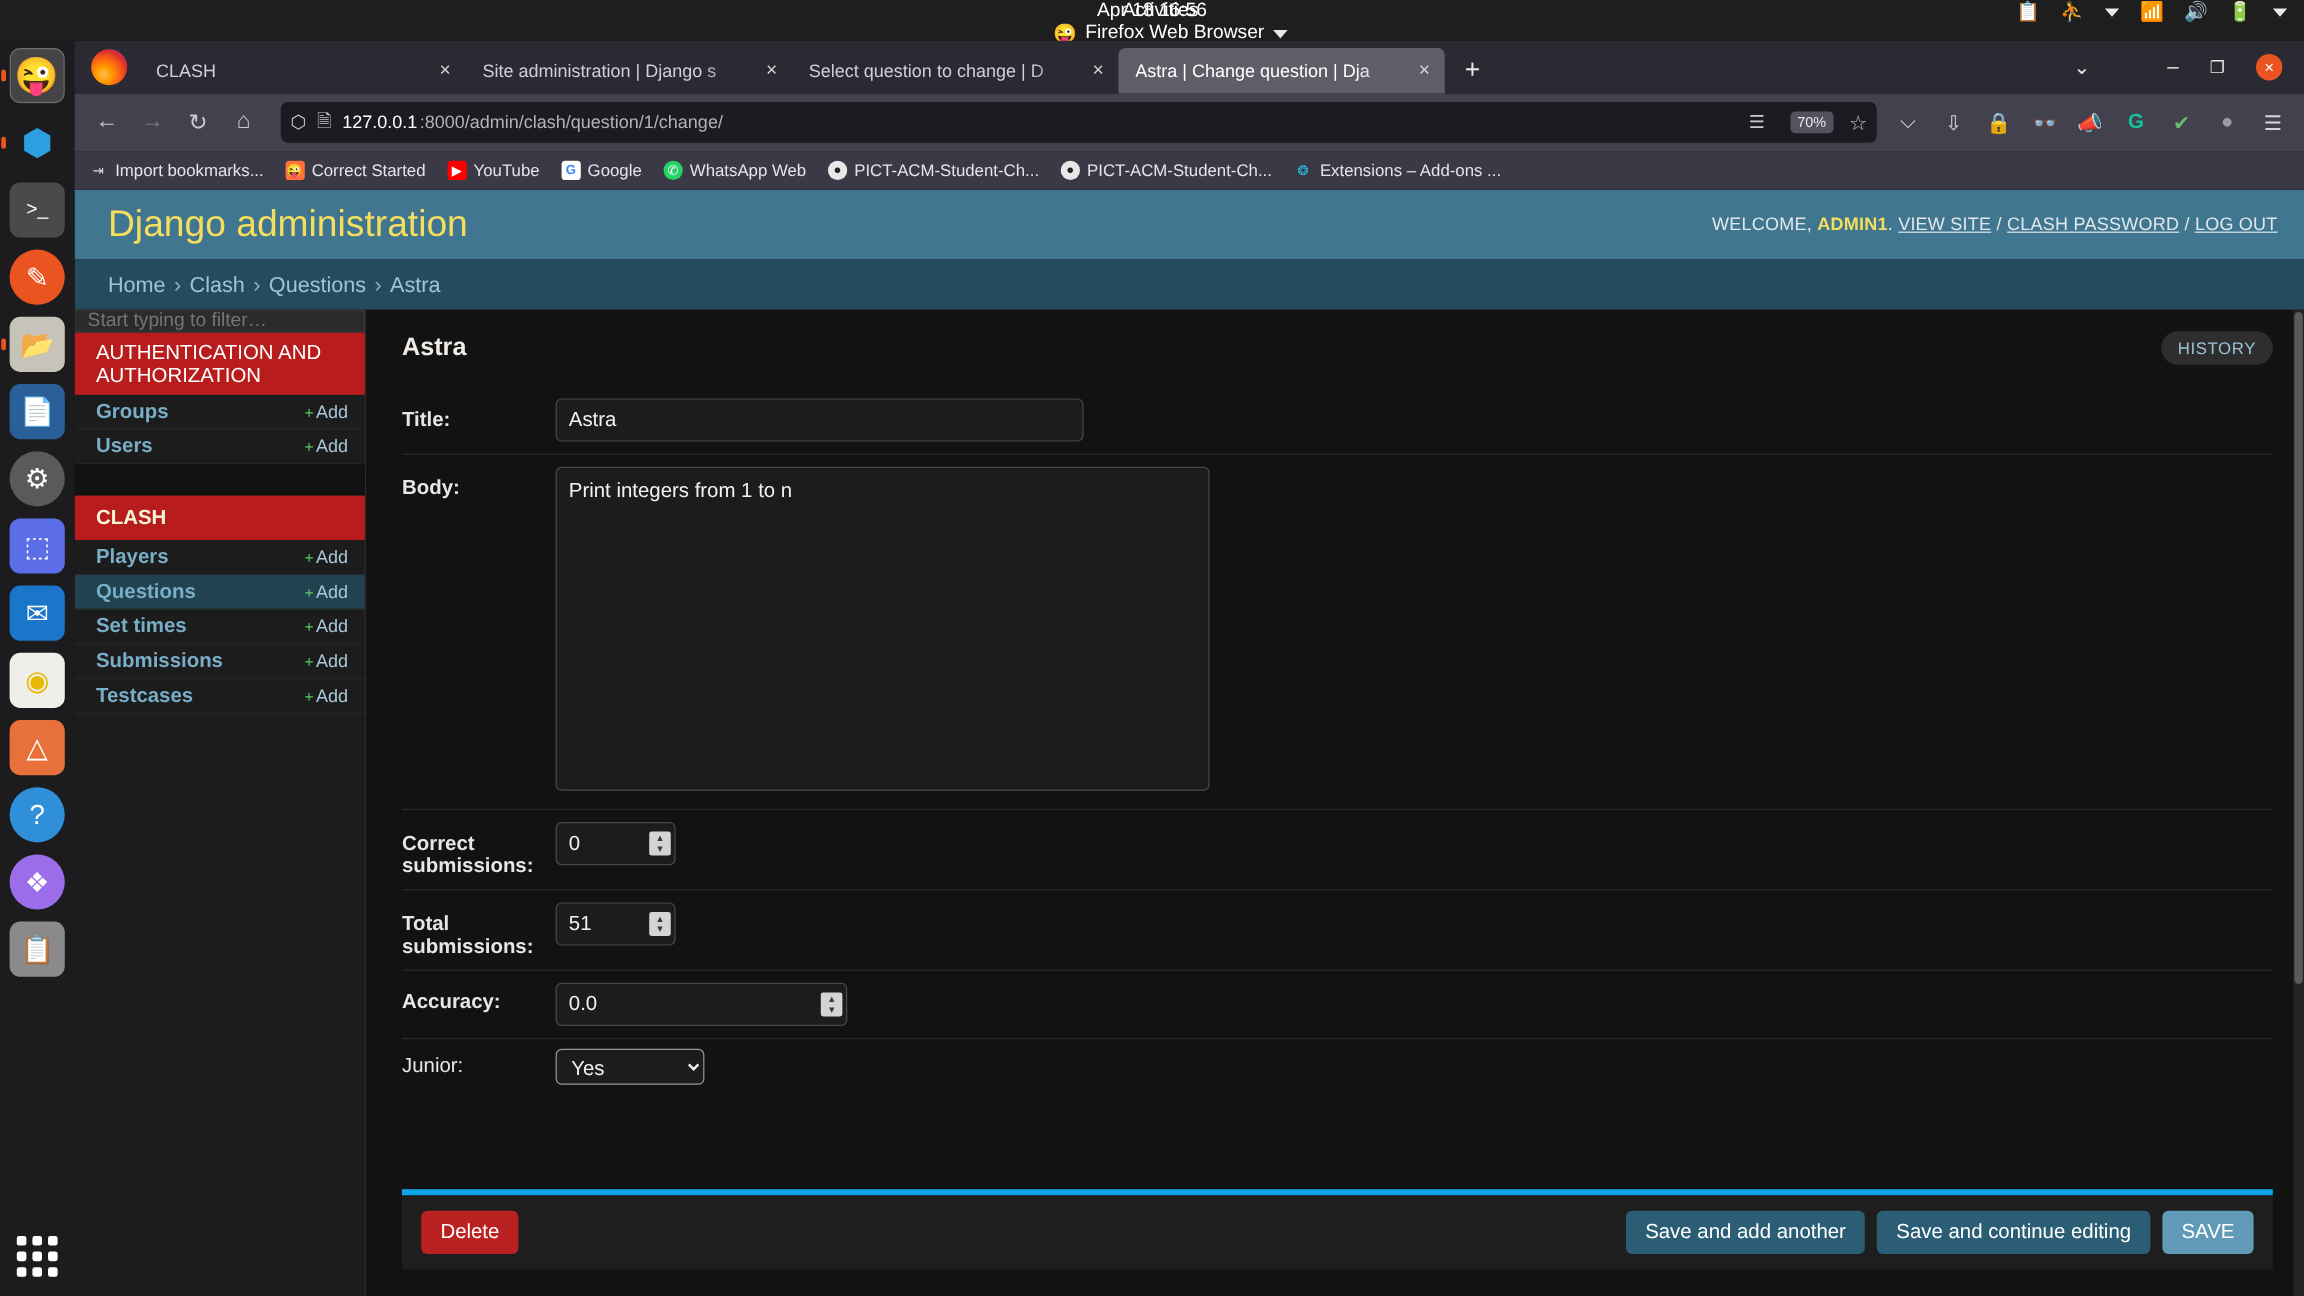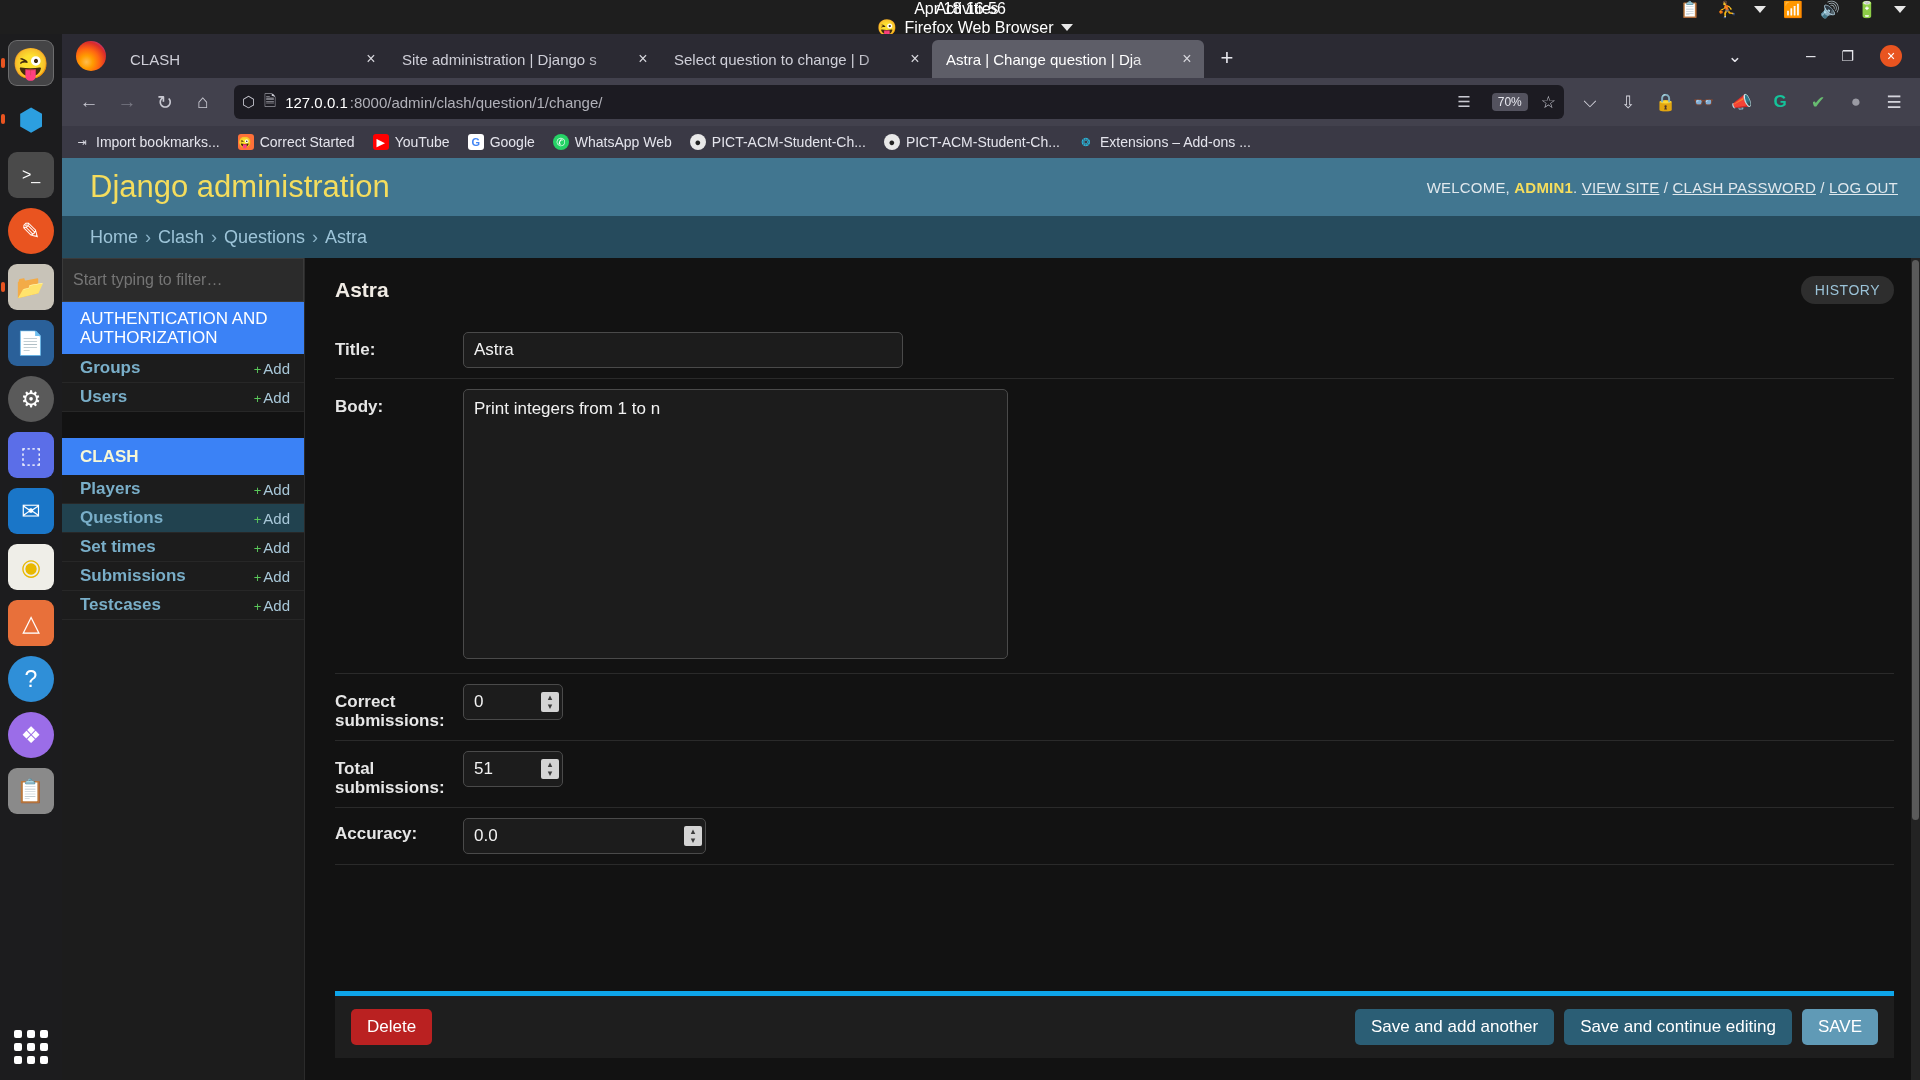"Start typing to filter…" #sidebar-filter { height: 44px -> 19px }
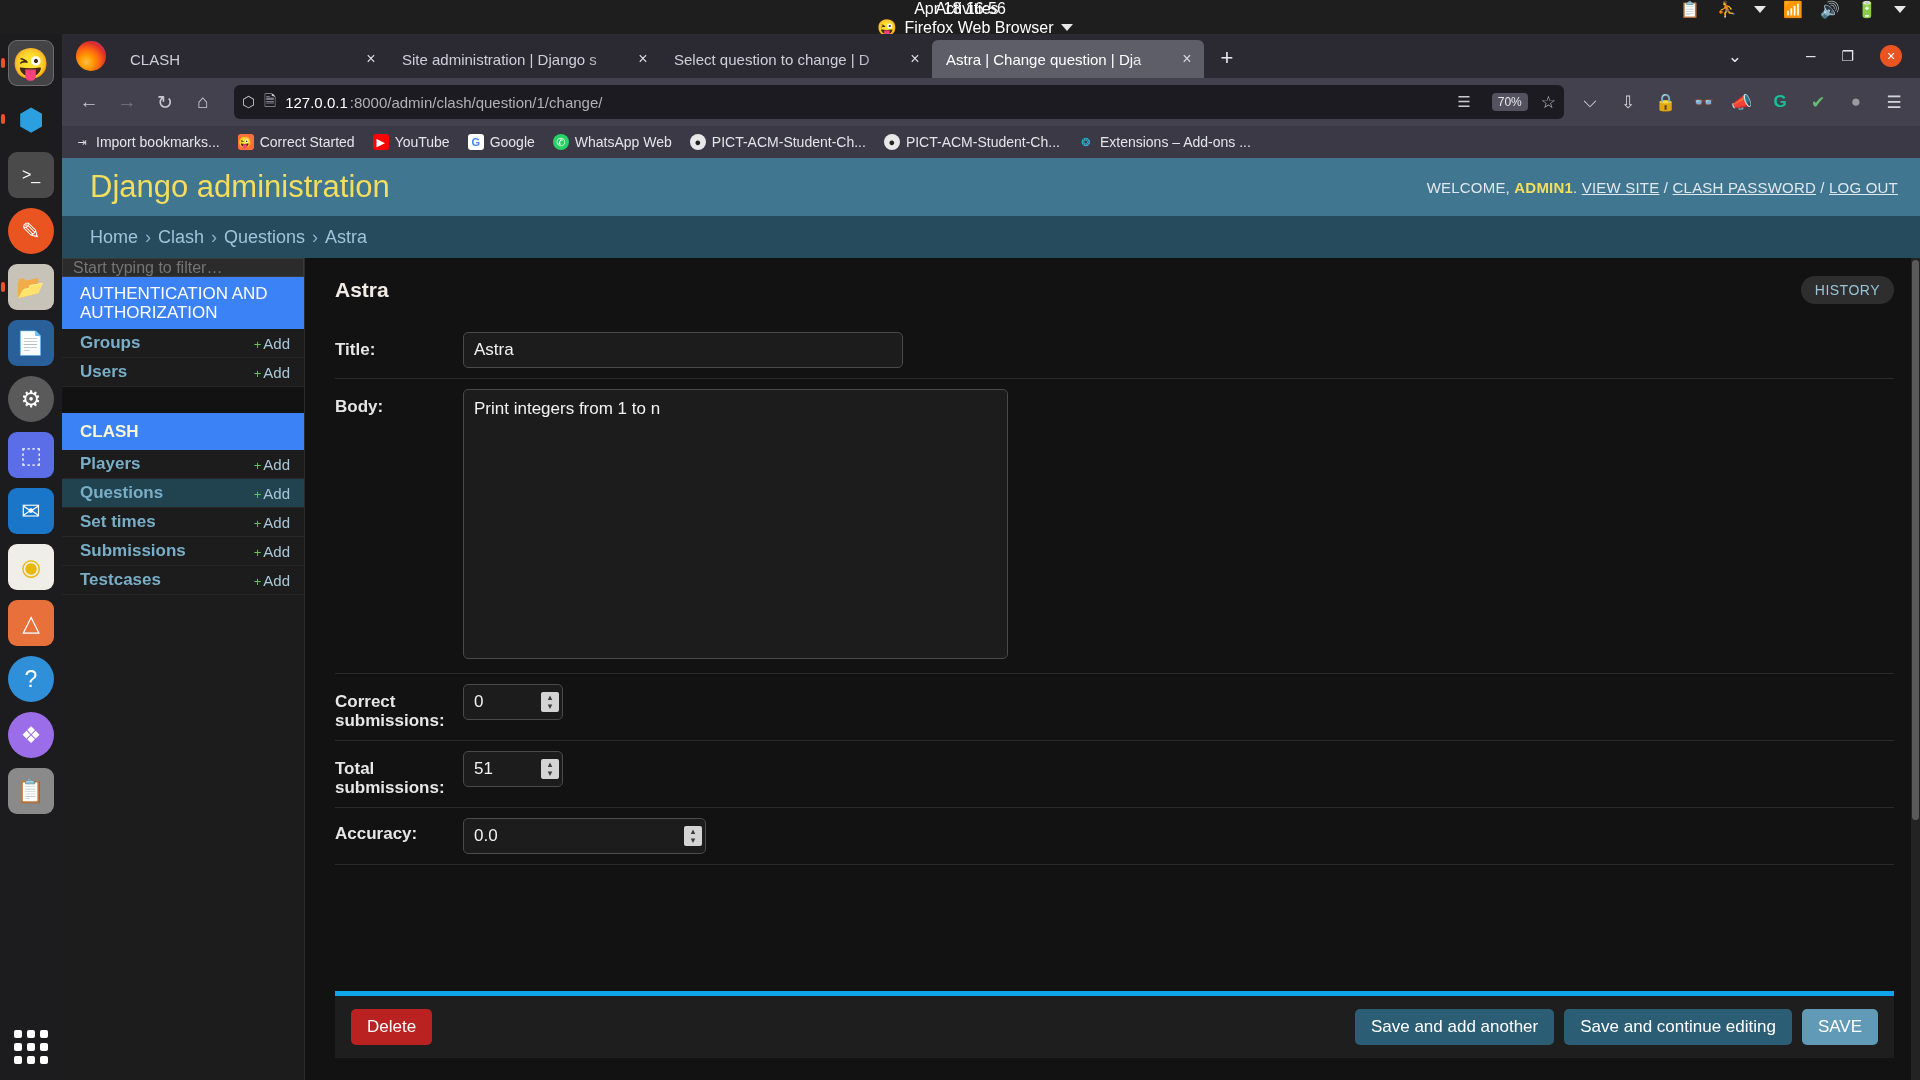"AUTHENTICATION AND AUTHORIZATION" .mod-head { background: #3b82f6 -> #b91c1c }
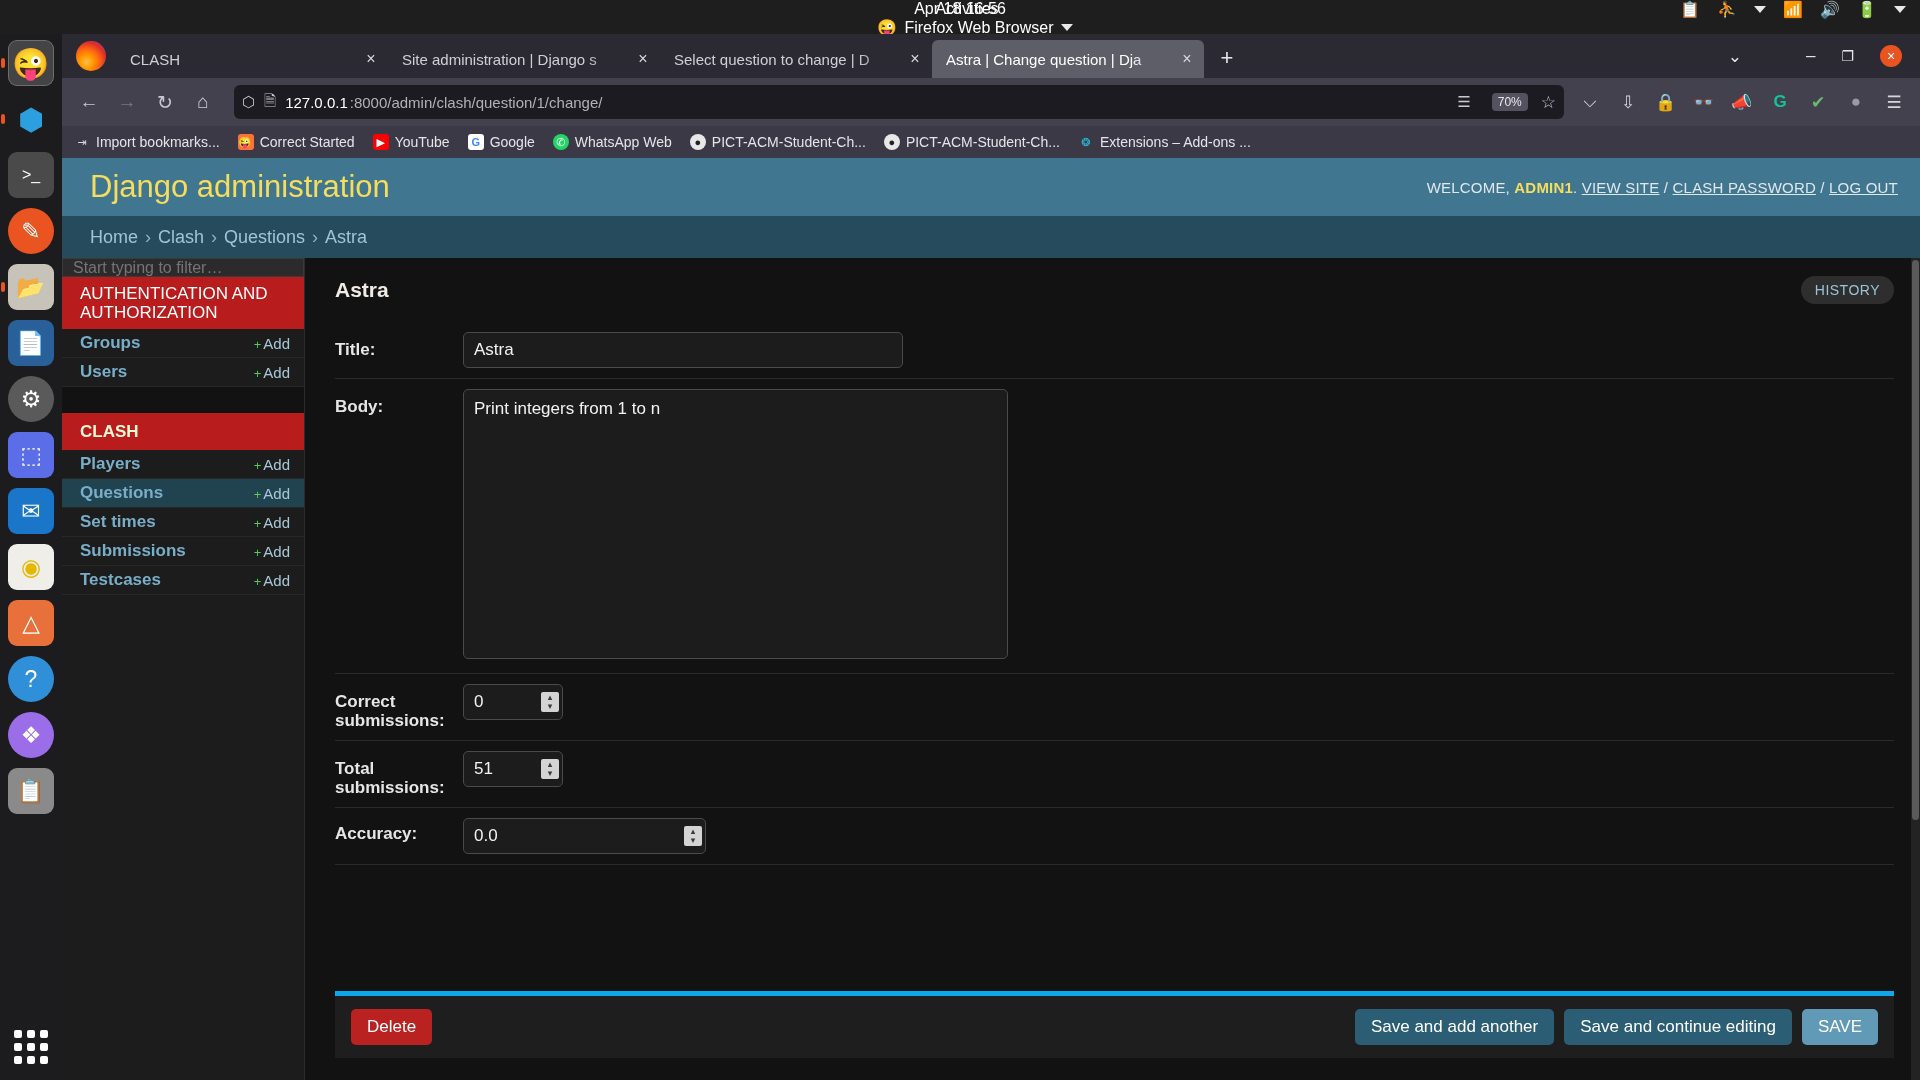"Junior:" div.frow { html: none -> <div> <div>Junior:</div> <div> <select> <option>Yes</option> <option>No</option> </select> </div> </div> }
